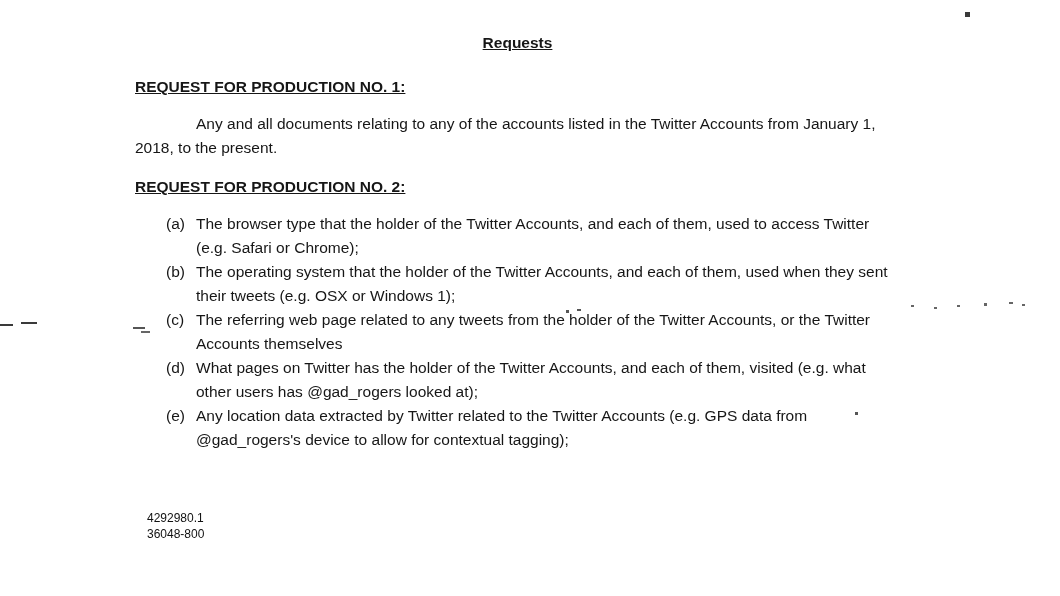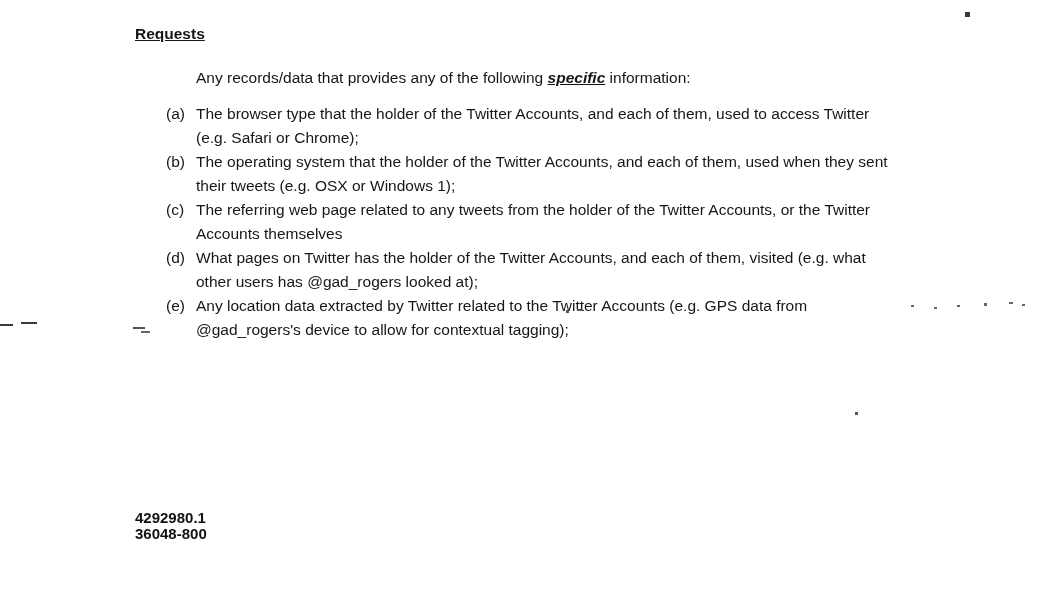"Requests" .doc-title { margin: 0 0 20px 0 -> 9px 0 20px 0; text-align: left -> center }
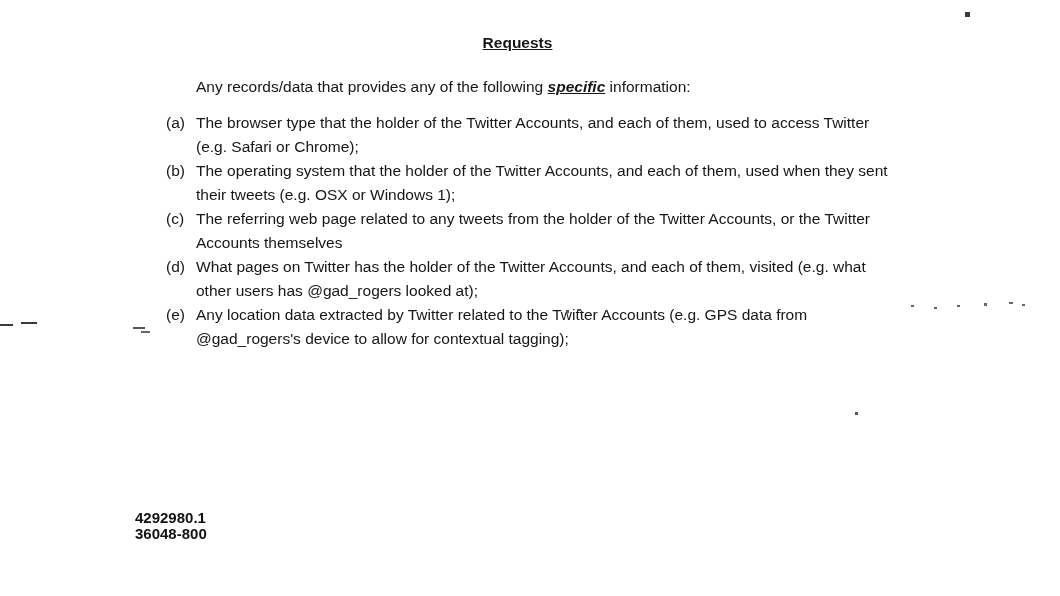"REQUEST FOR PRODUCTION NO. 1:" div.section-heading { html: none -> <div>REQUEST FOR PRODUCTION NO. 1:</div> }
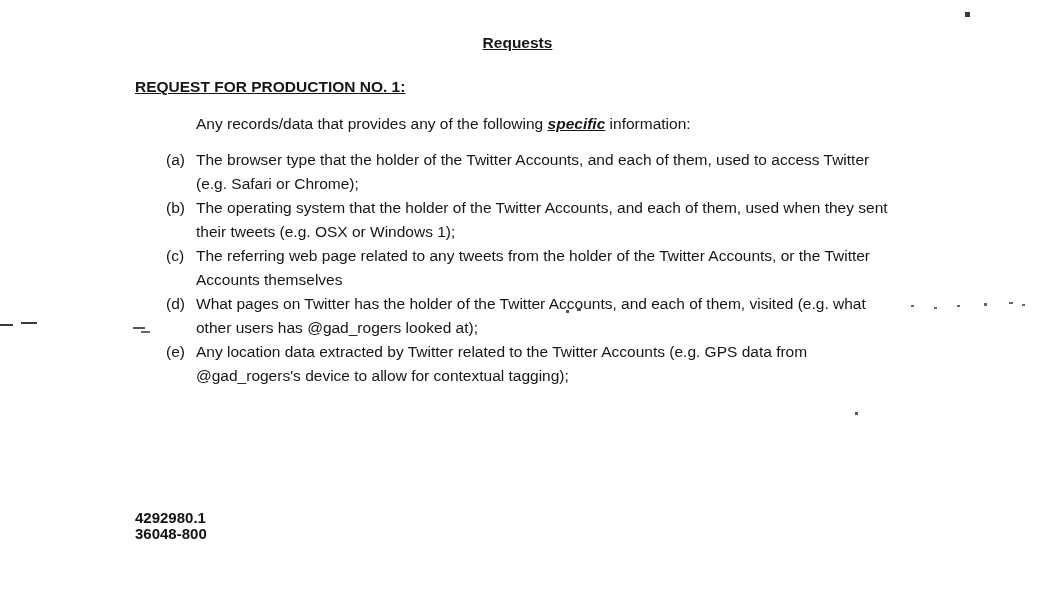"Any and all documents relating" p.body-para { html: none -> <p>Any and all documents relating to any of the accounts listed in the Twitter Accounts from January 1, 2018, to the present.</p> }
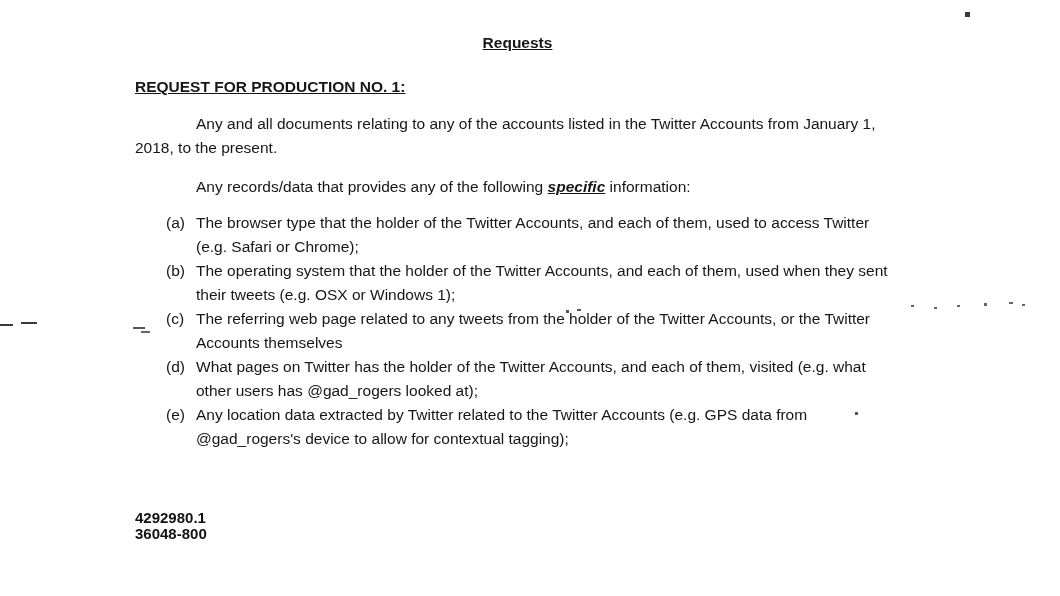"REQUEST FOR PRODUCTION NO. 2:" div.section-heading { html: none -> <div>REQUEST FOR PRODUCTION NO. 2:</div> }
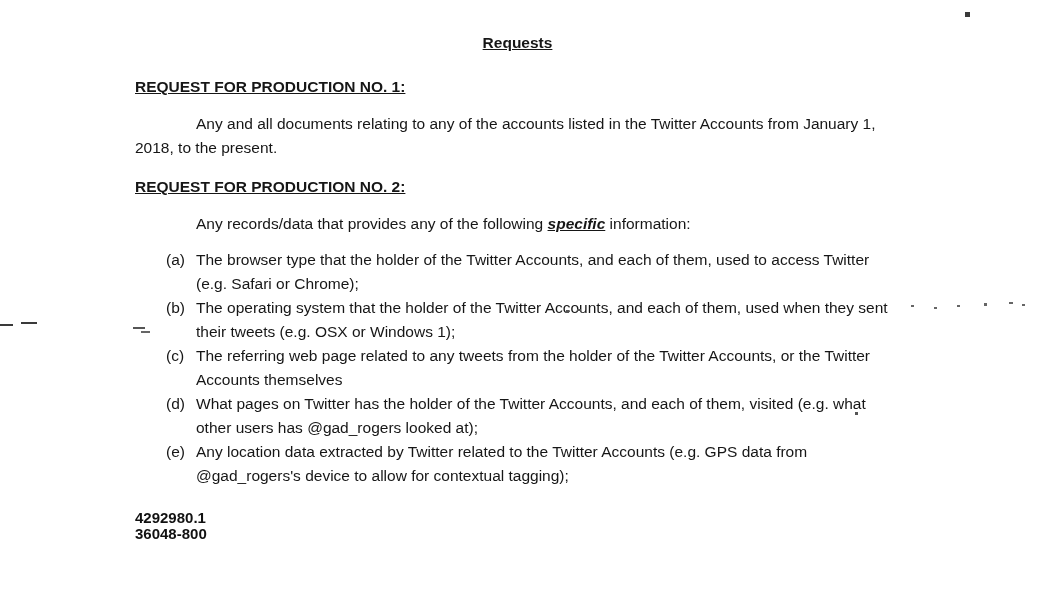"Any records/data that provides any" p.intro-para { html: <p><span>Any records/data that provides any of the following </span><span>specific</span><span> information:</span></p> -> none }
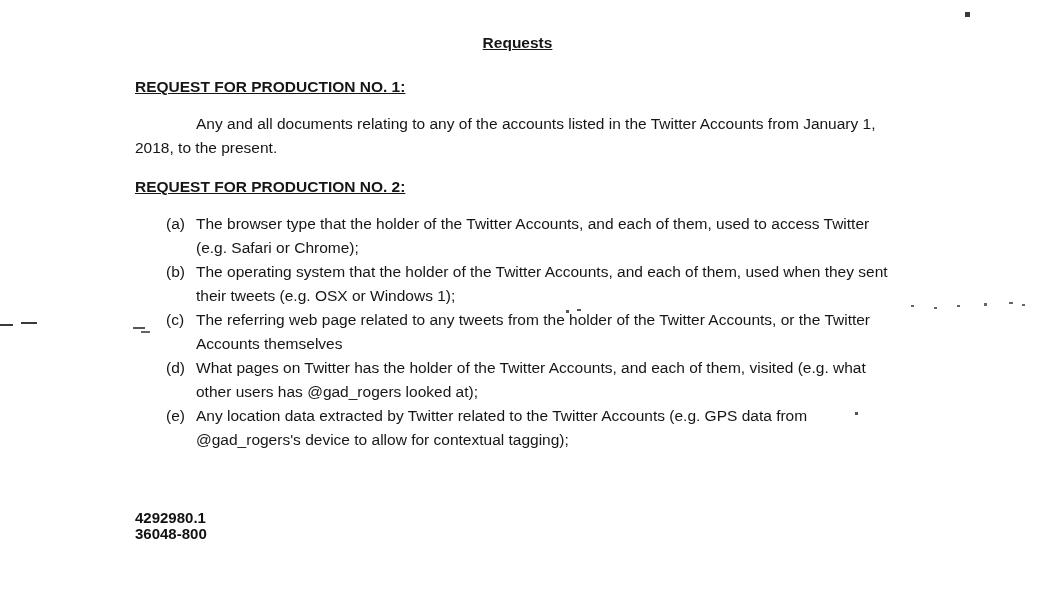"4292980.1" .footer { font-size: 15px -> 12px; font-weight: bold -> normal; left: 135px -> 147px }
